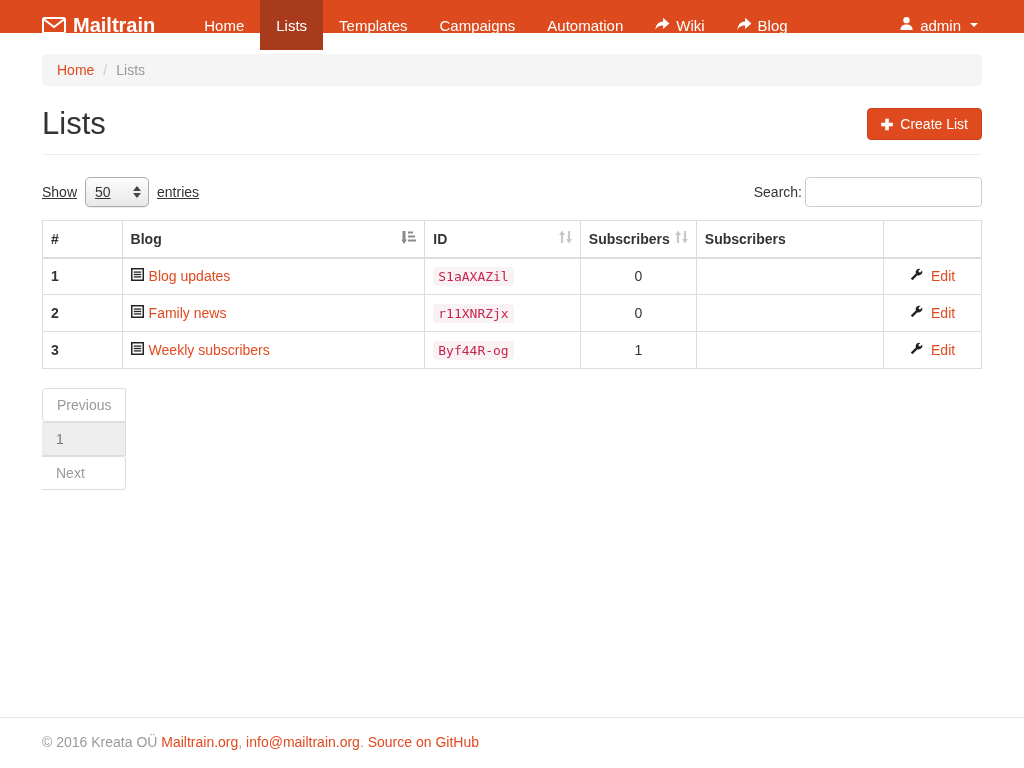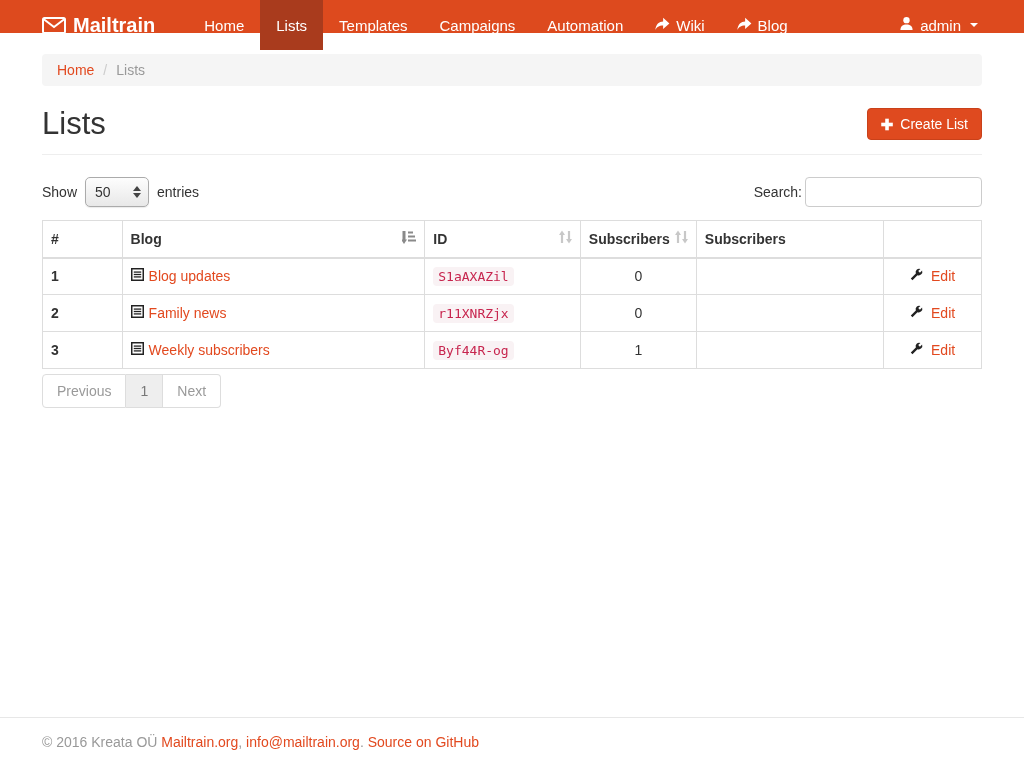"Show" .length-ctl { text-decoration: none -> underline }
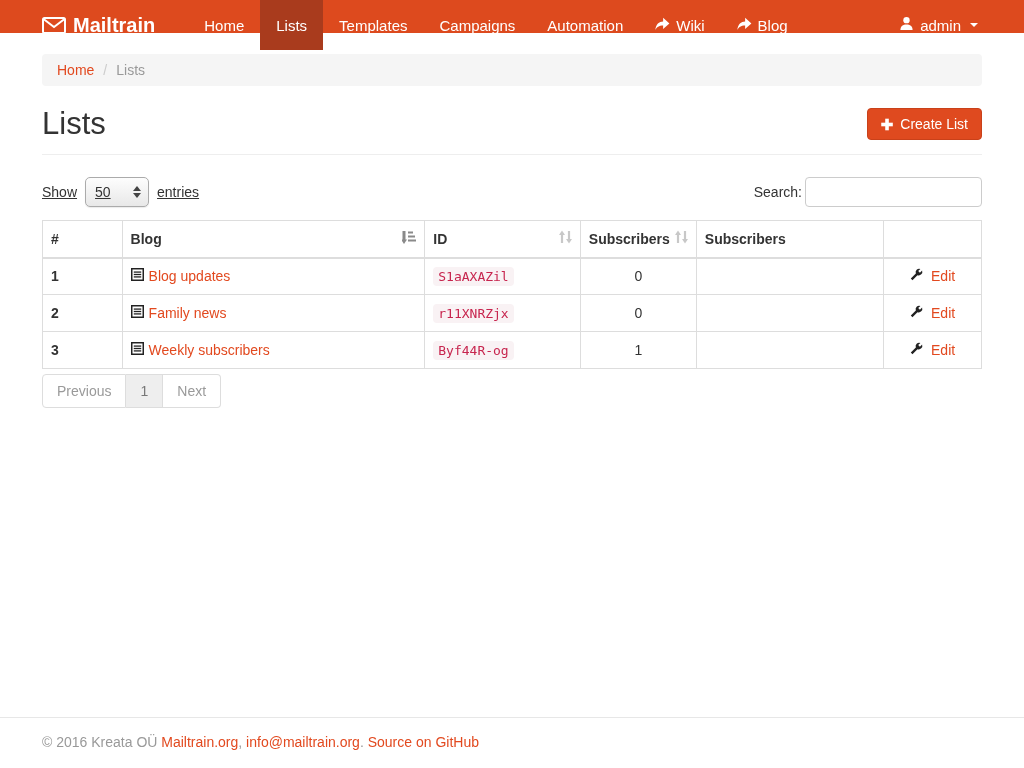"Previous" .pagination { flex-direction: none -> column; margin-top: 0 -> 14px }
